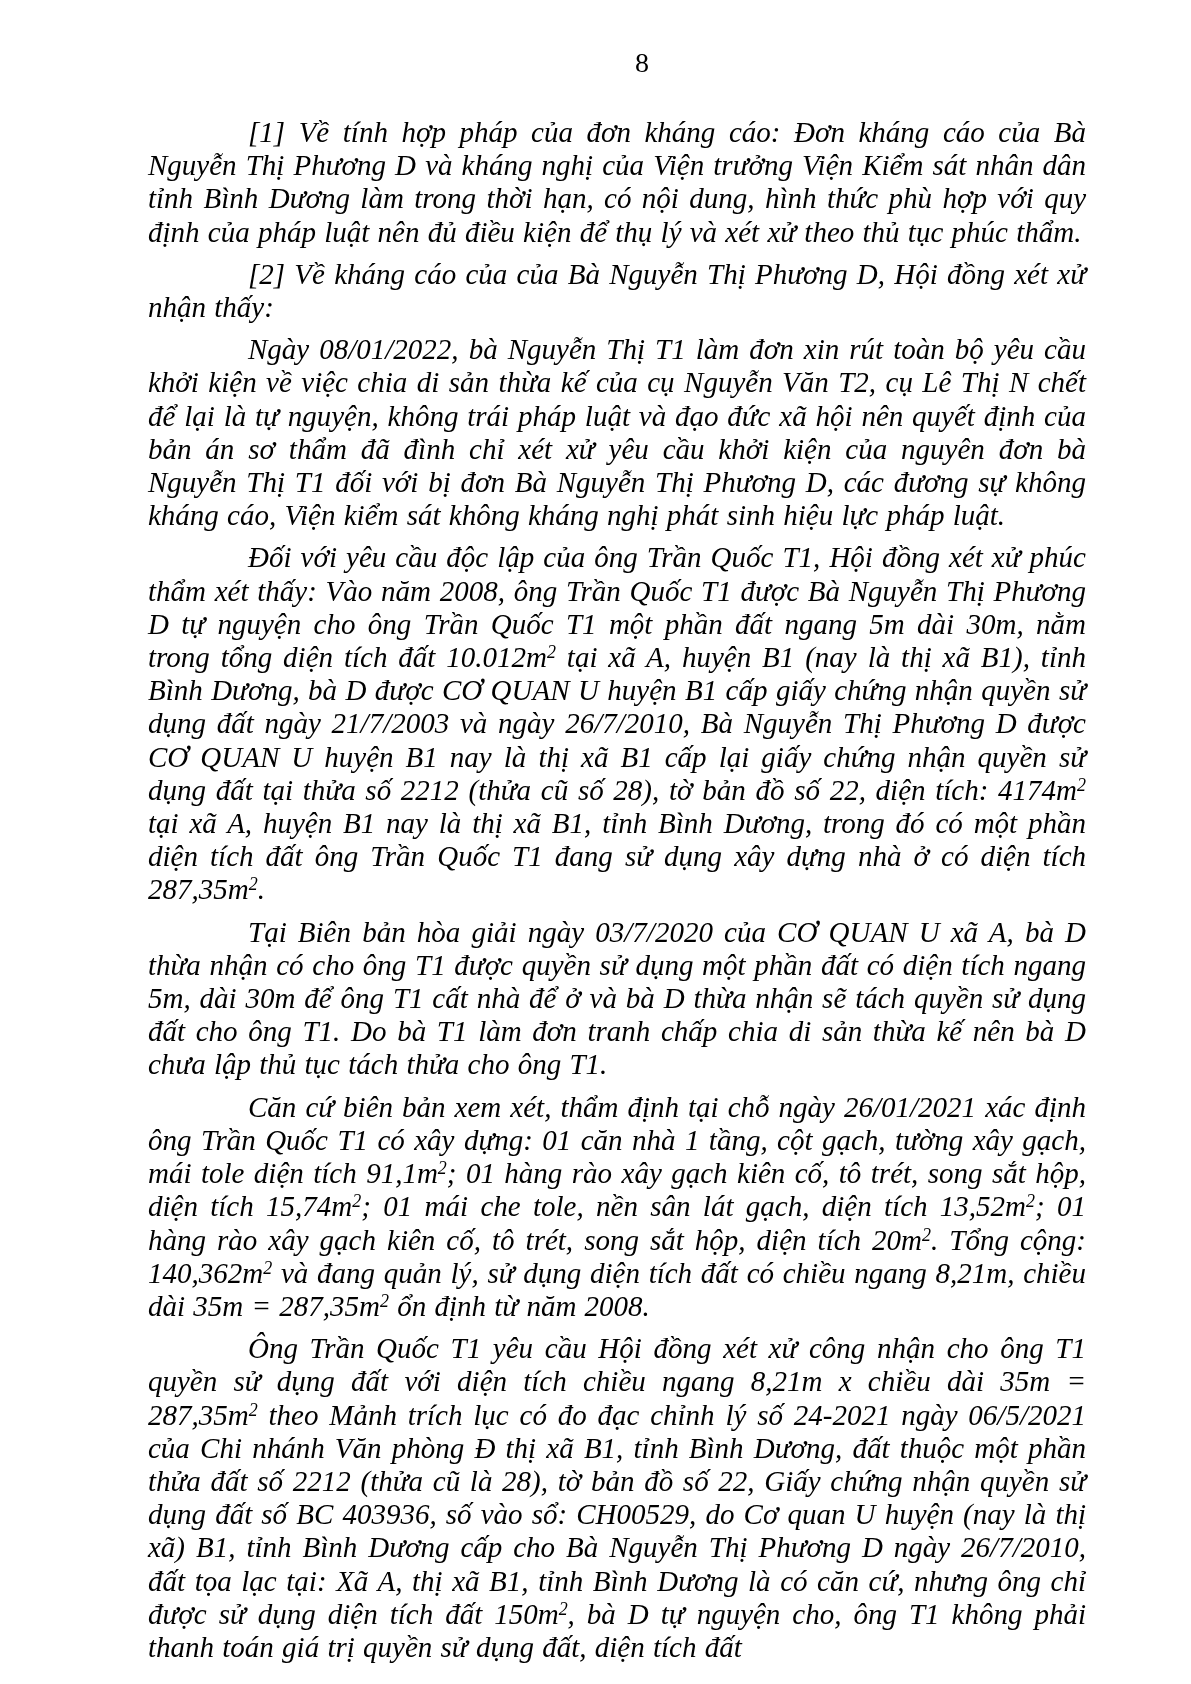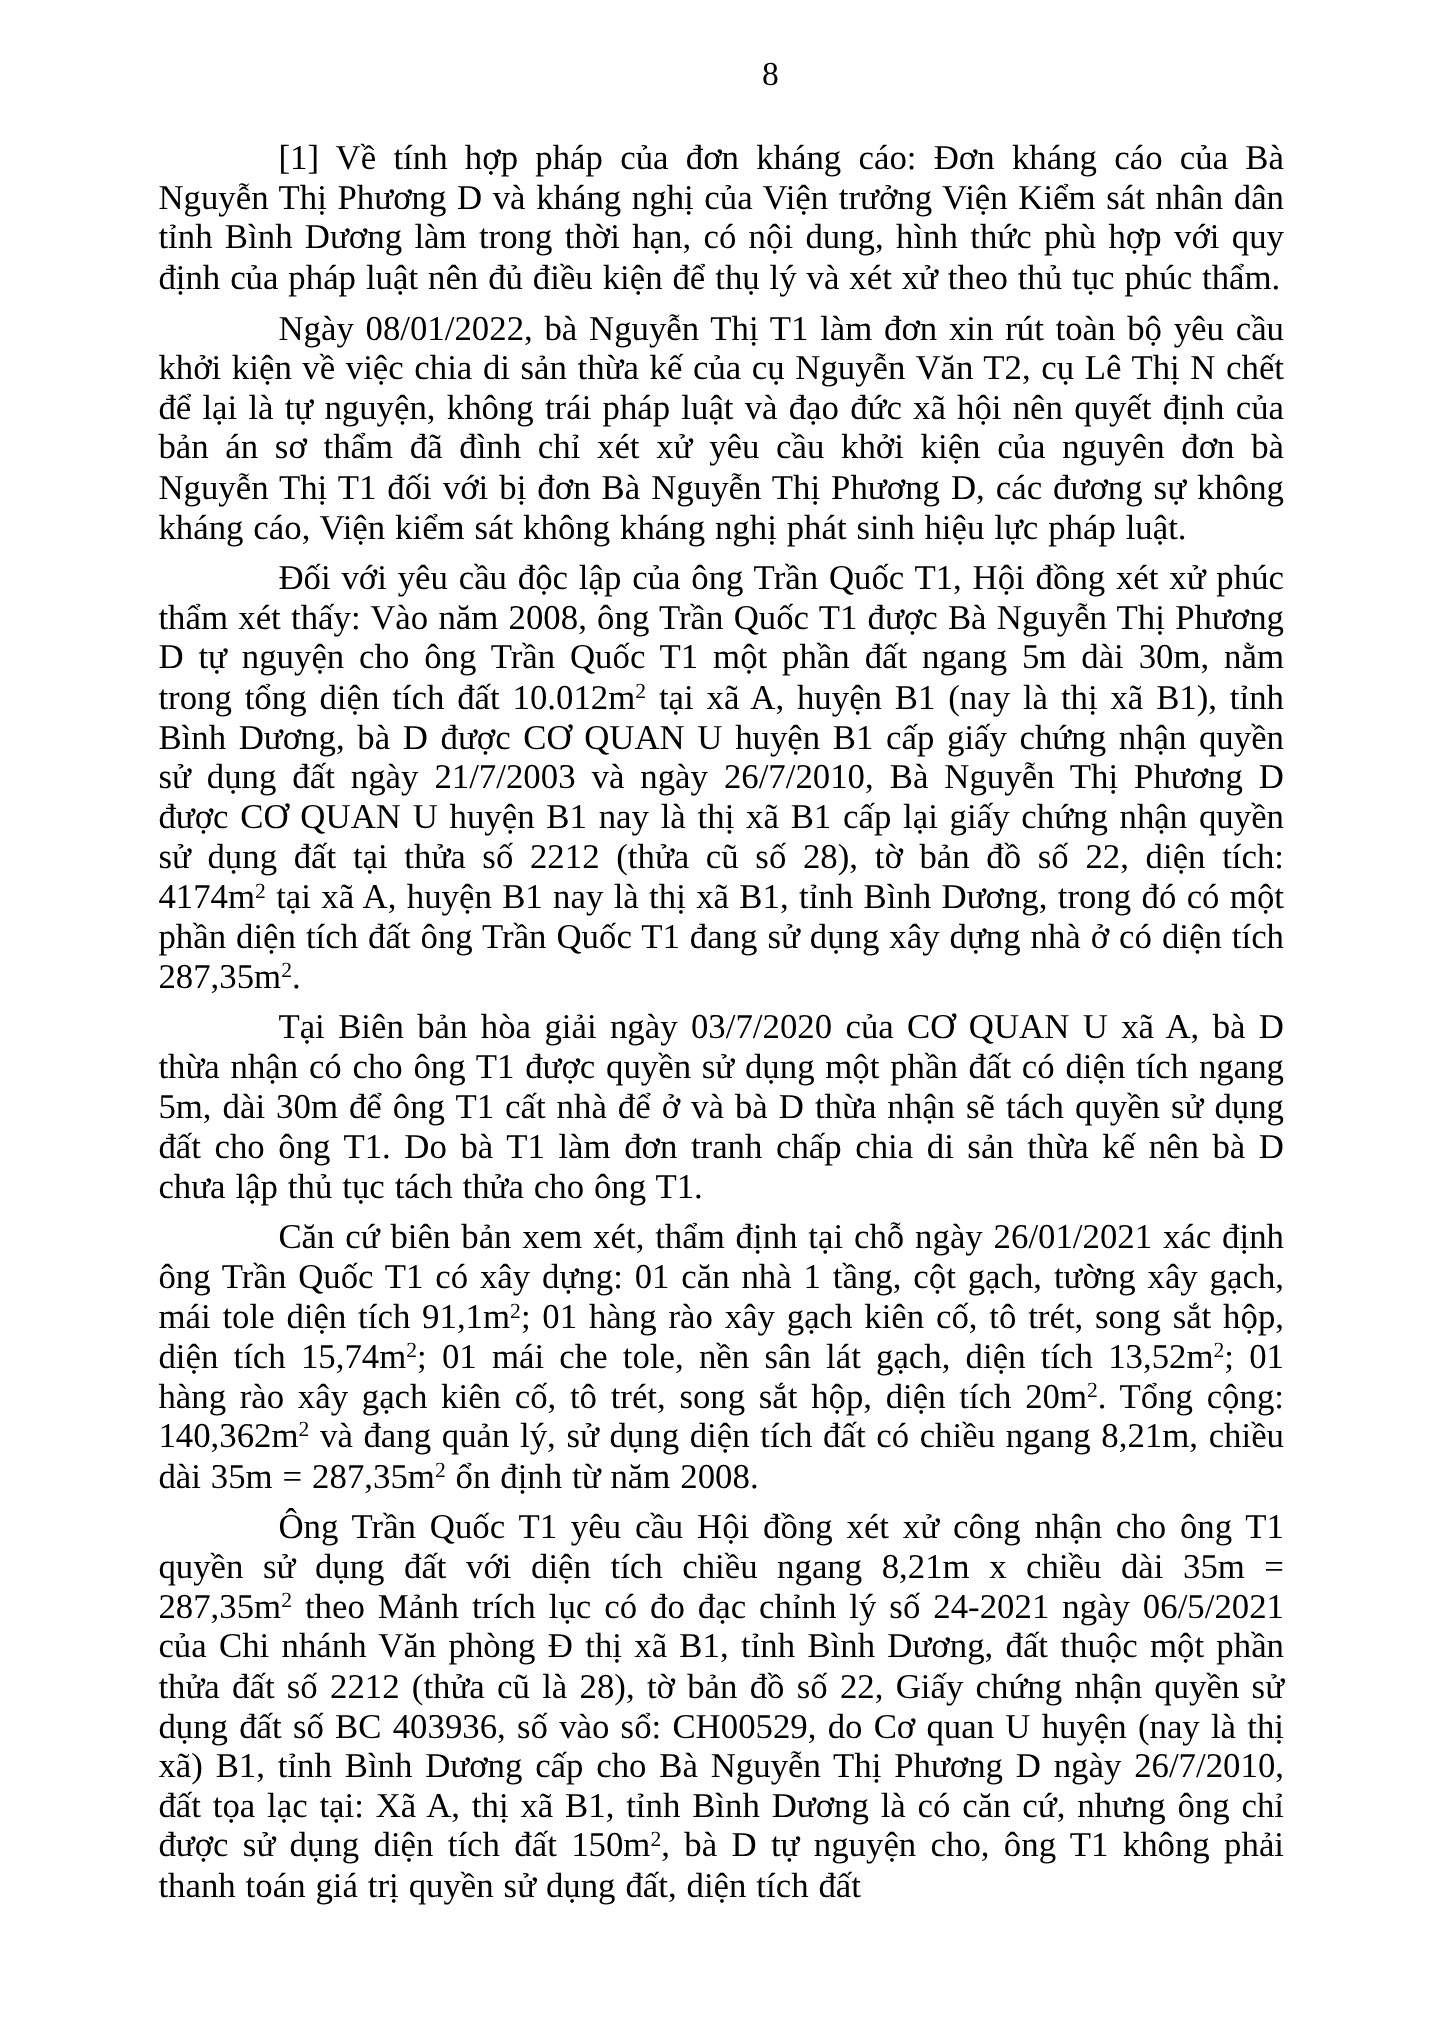"[1] Về tính hợp pháp" .doc-body { font-style: none -> italic; left: 132px -> 148px }
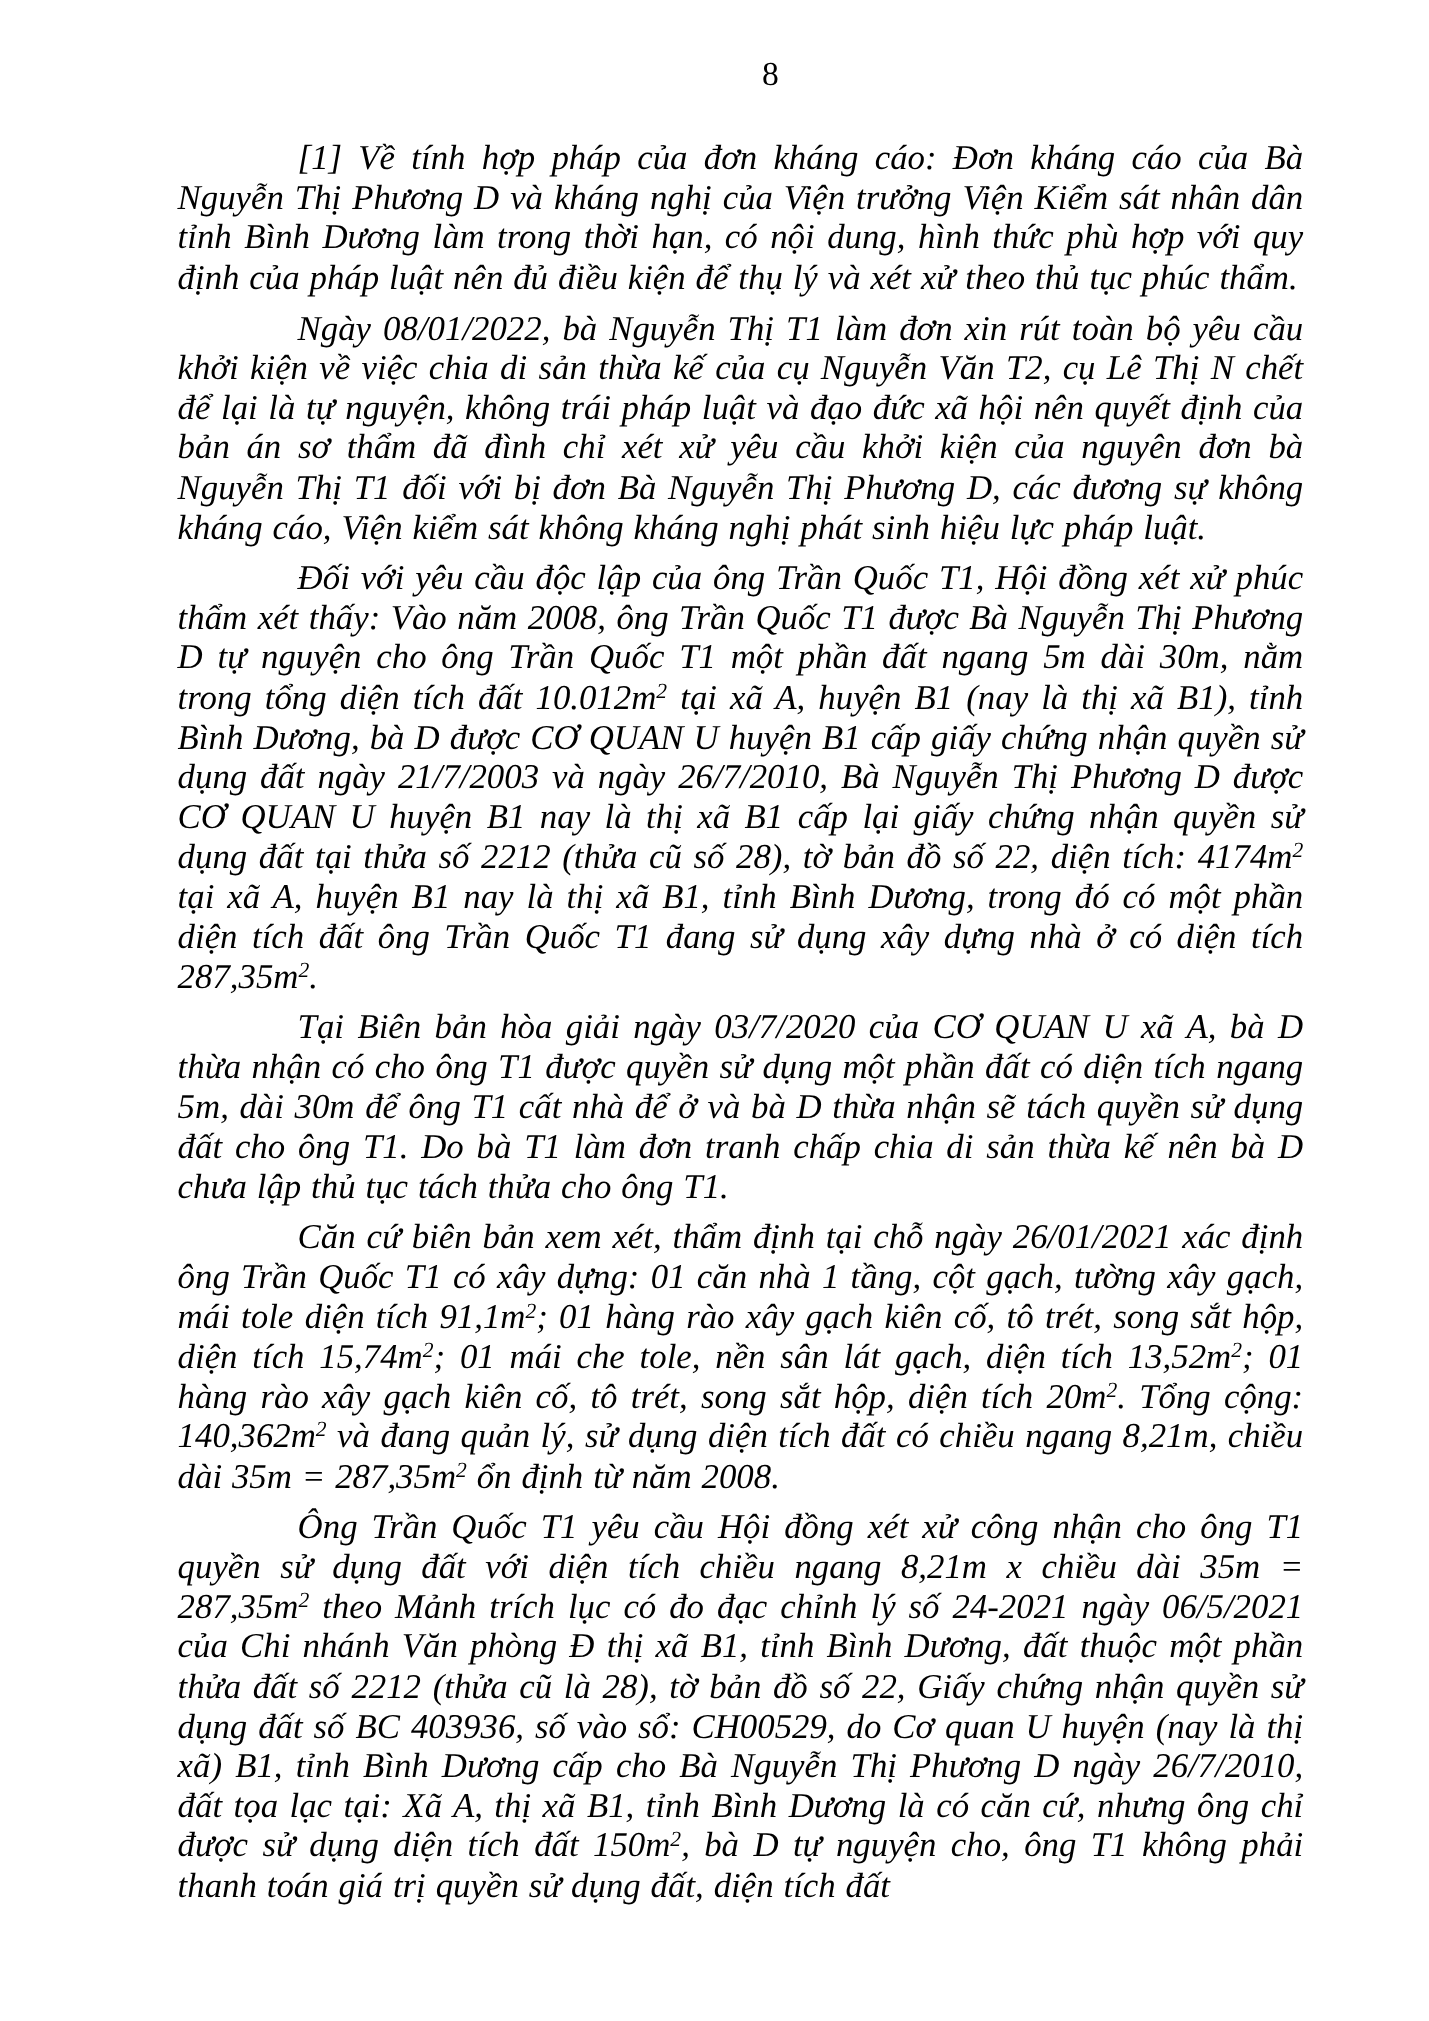"[2] Về kháng cáo của" p.para { html: none -> <p>[2] Về kháng cáo của của Bà Nguyễn Thị Phương D, Hội đồng xét xử nhận thấy:</p> }
